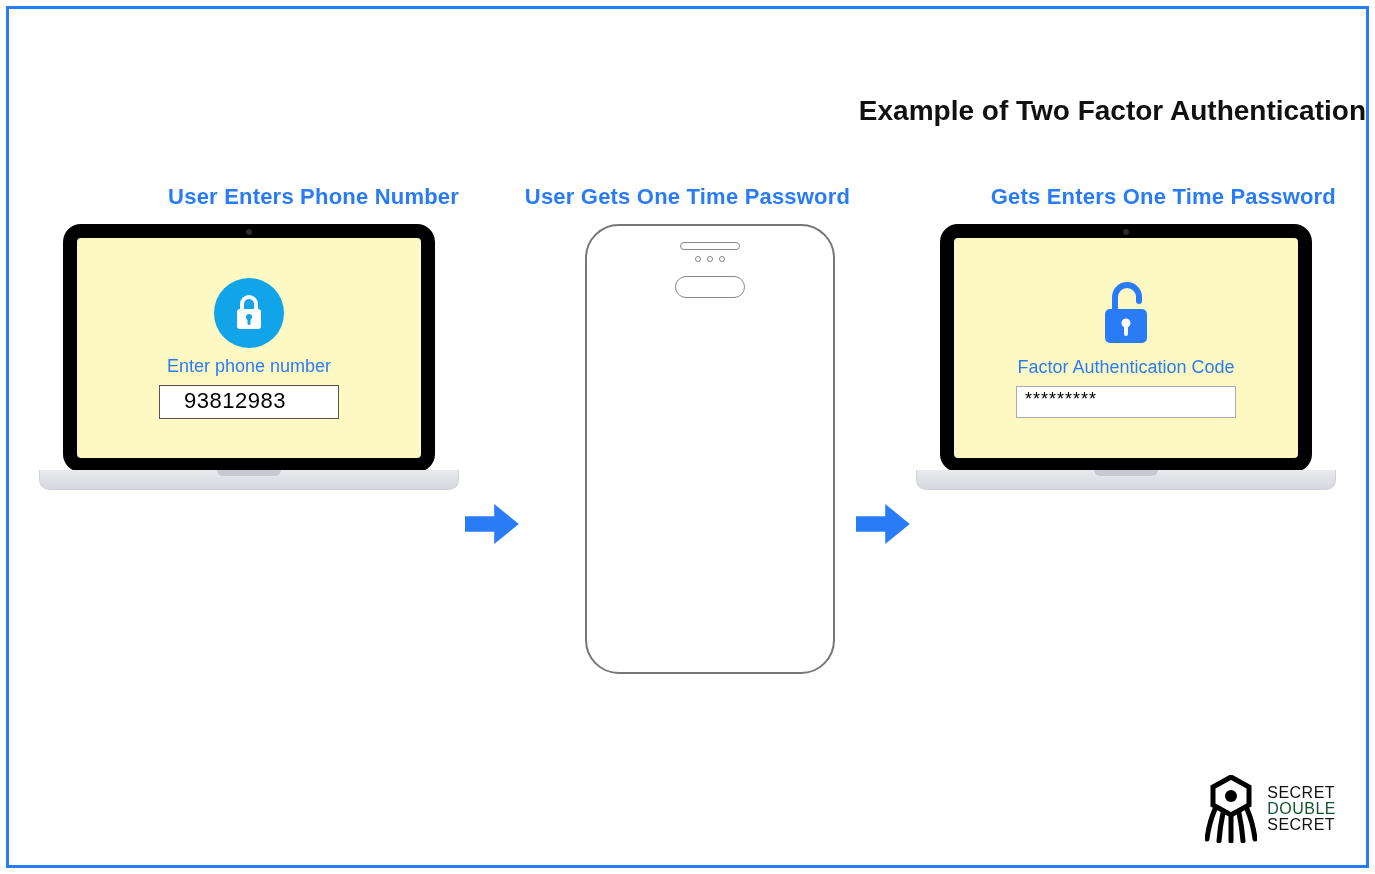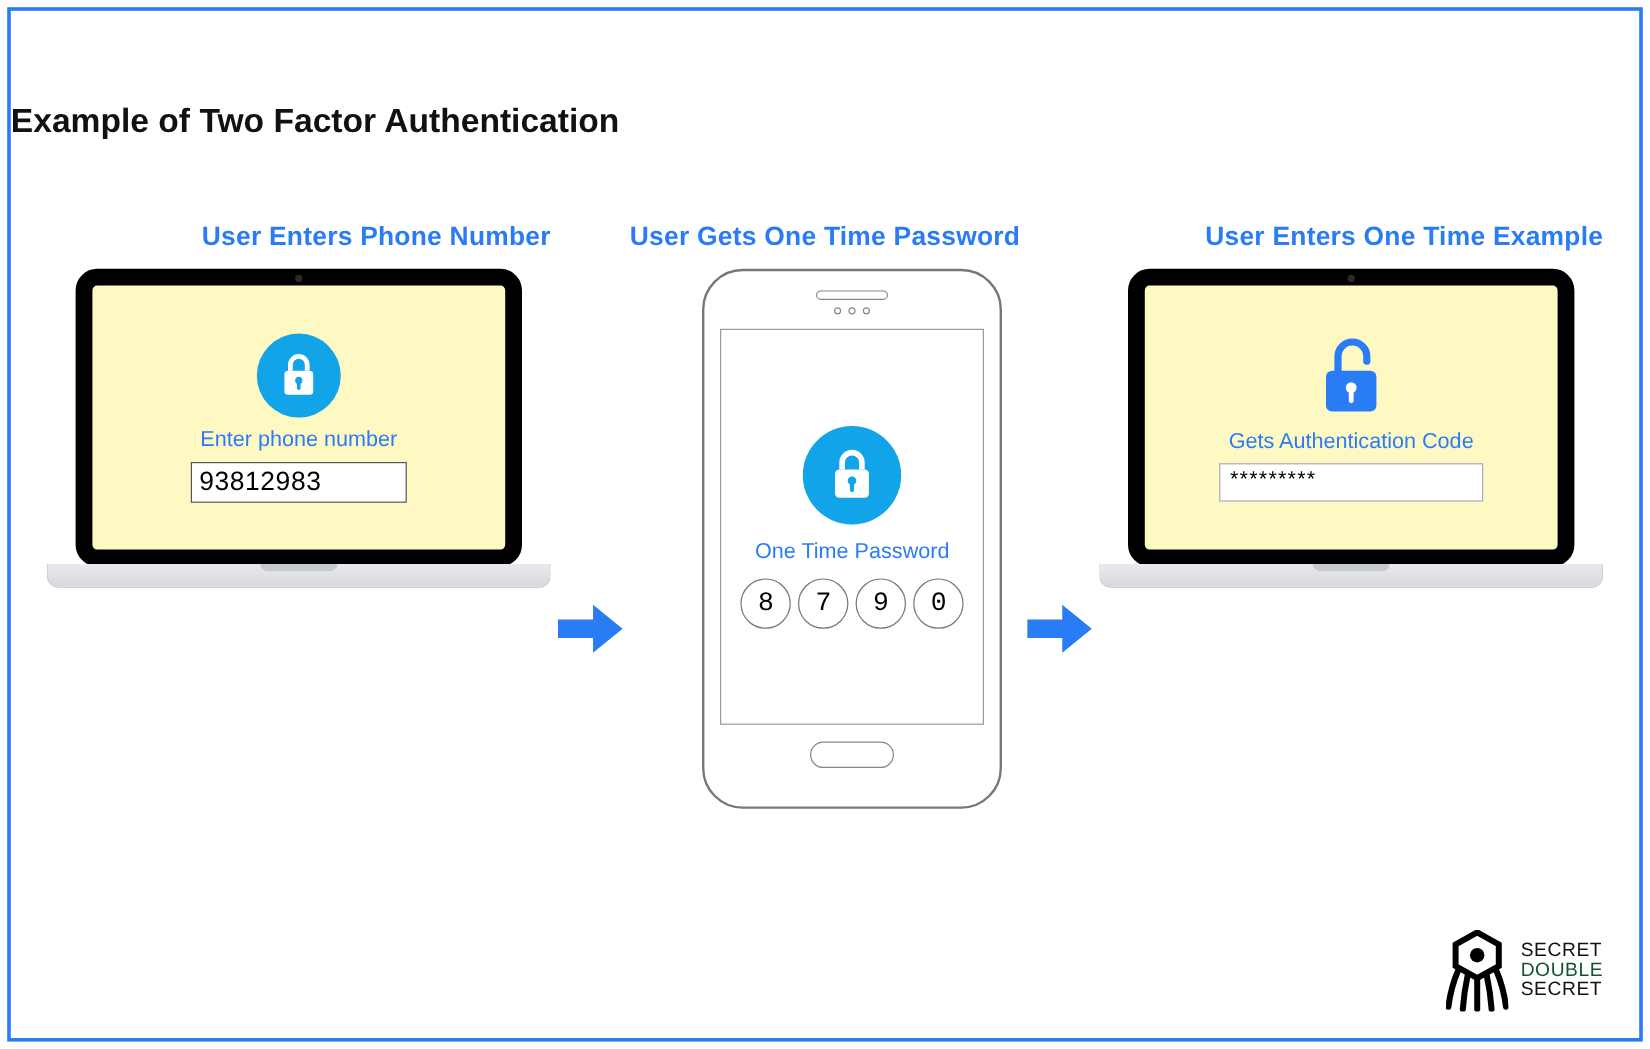"Example of Two Factor Authentication" .title { text-align: left -> right; top: 76px -> 86px }
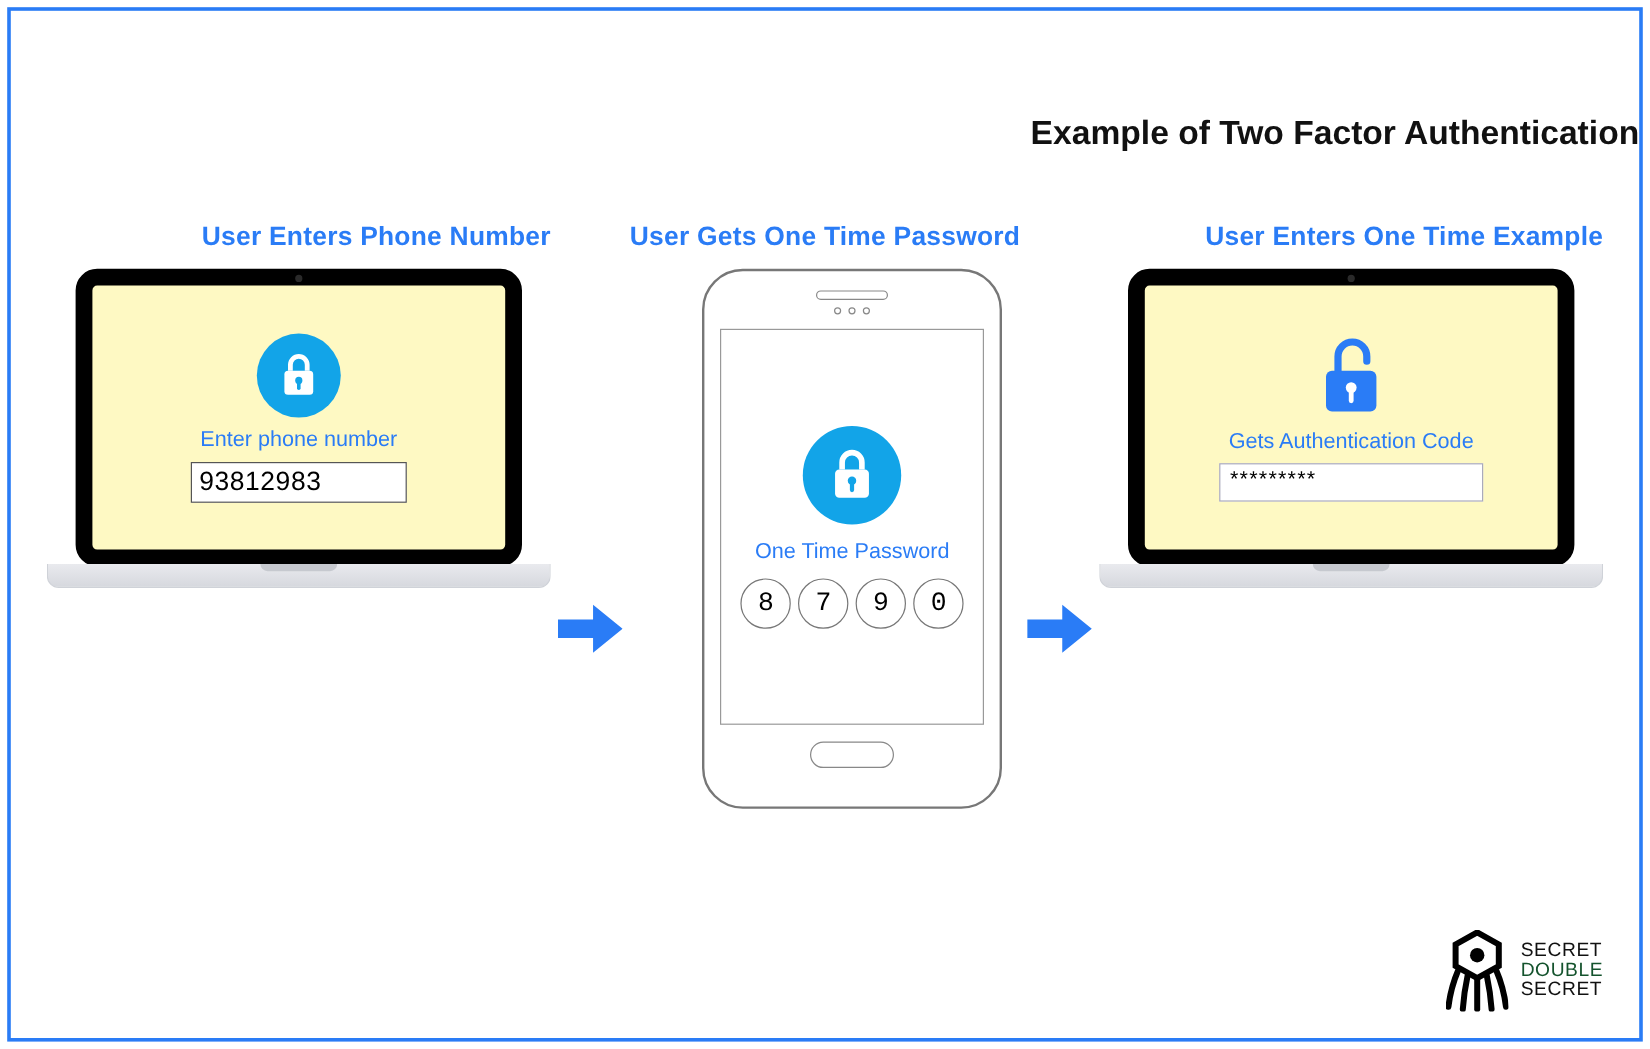"User Enters One Time Example" div.step-title { text: User Enters One Time Example -> Gets Enters One Time Password }
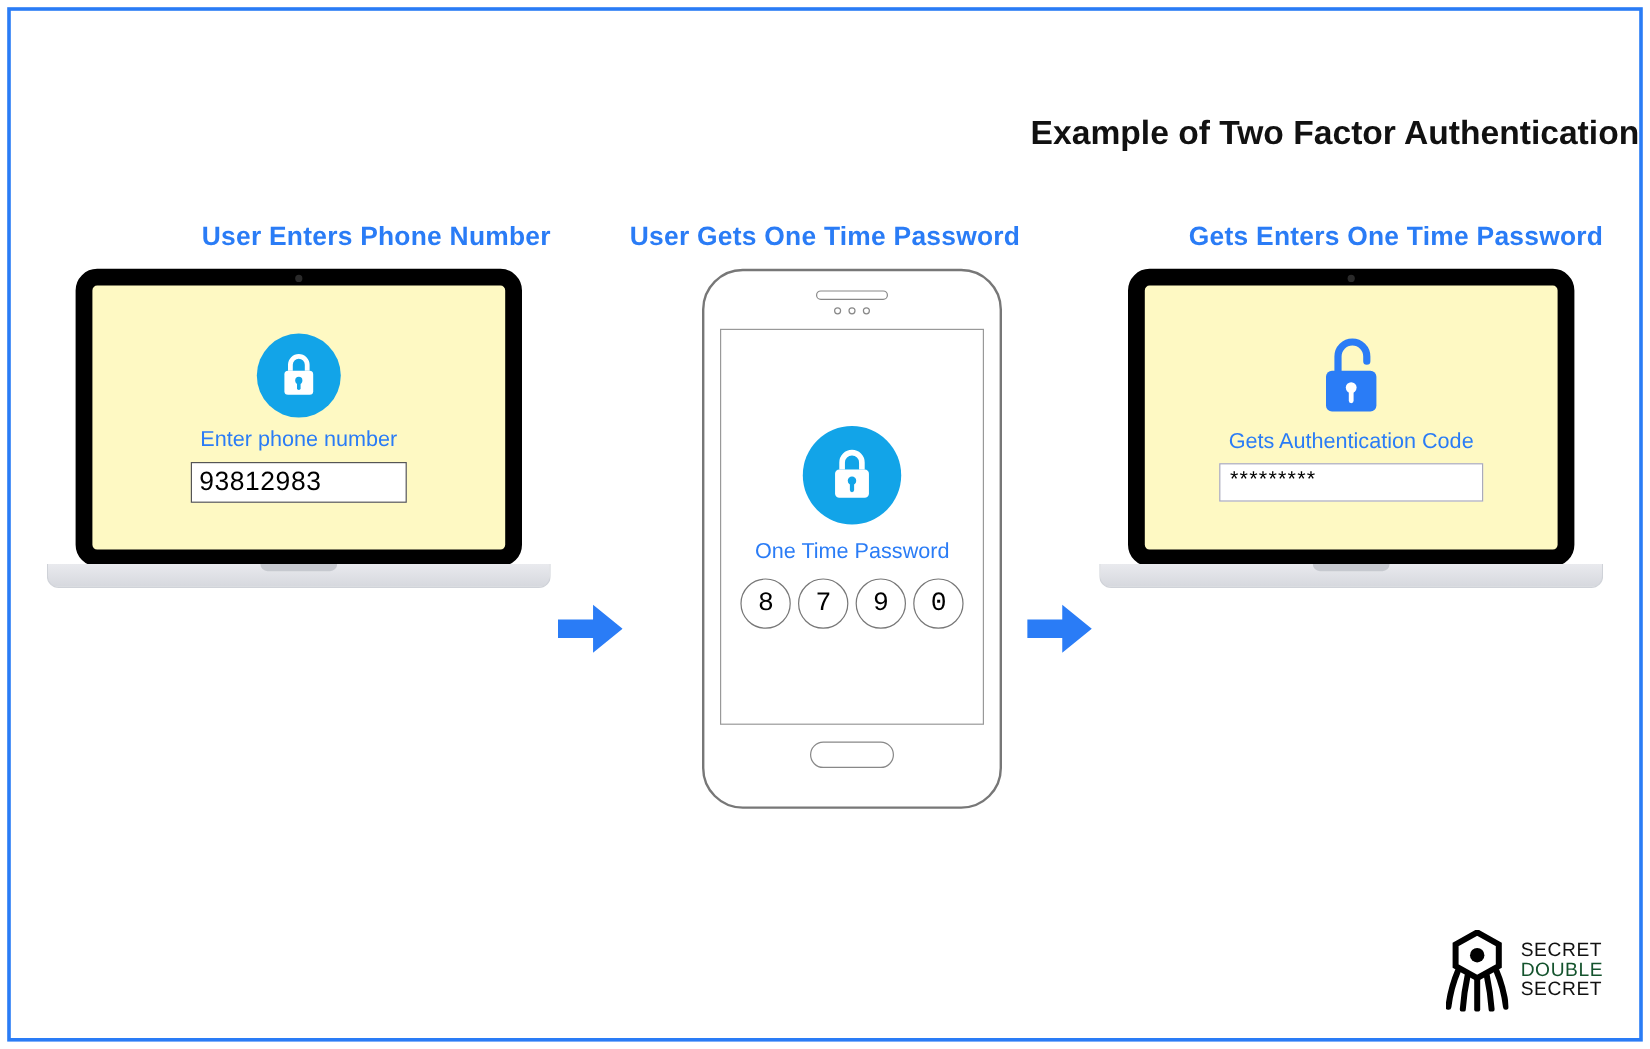"Gets Authentication Code" div.field-label { text: Gets -> Factor }
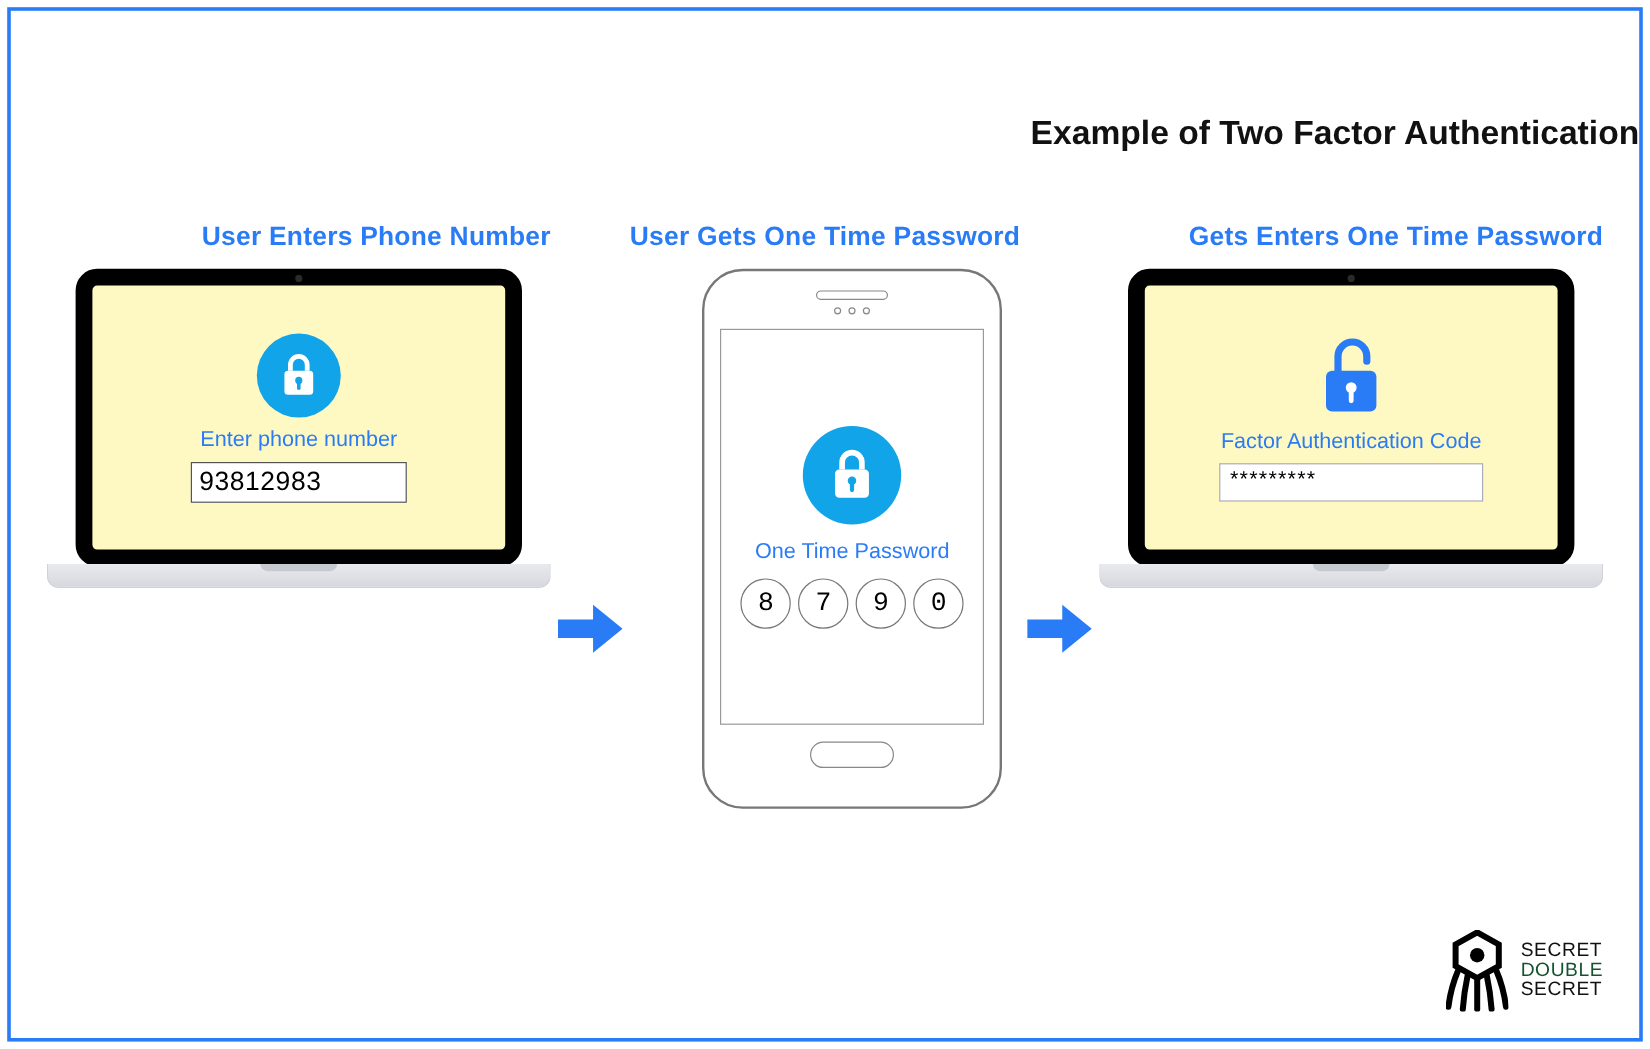"93812983" .text-input { padding: 2px 6px -> 2px 24px }
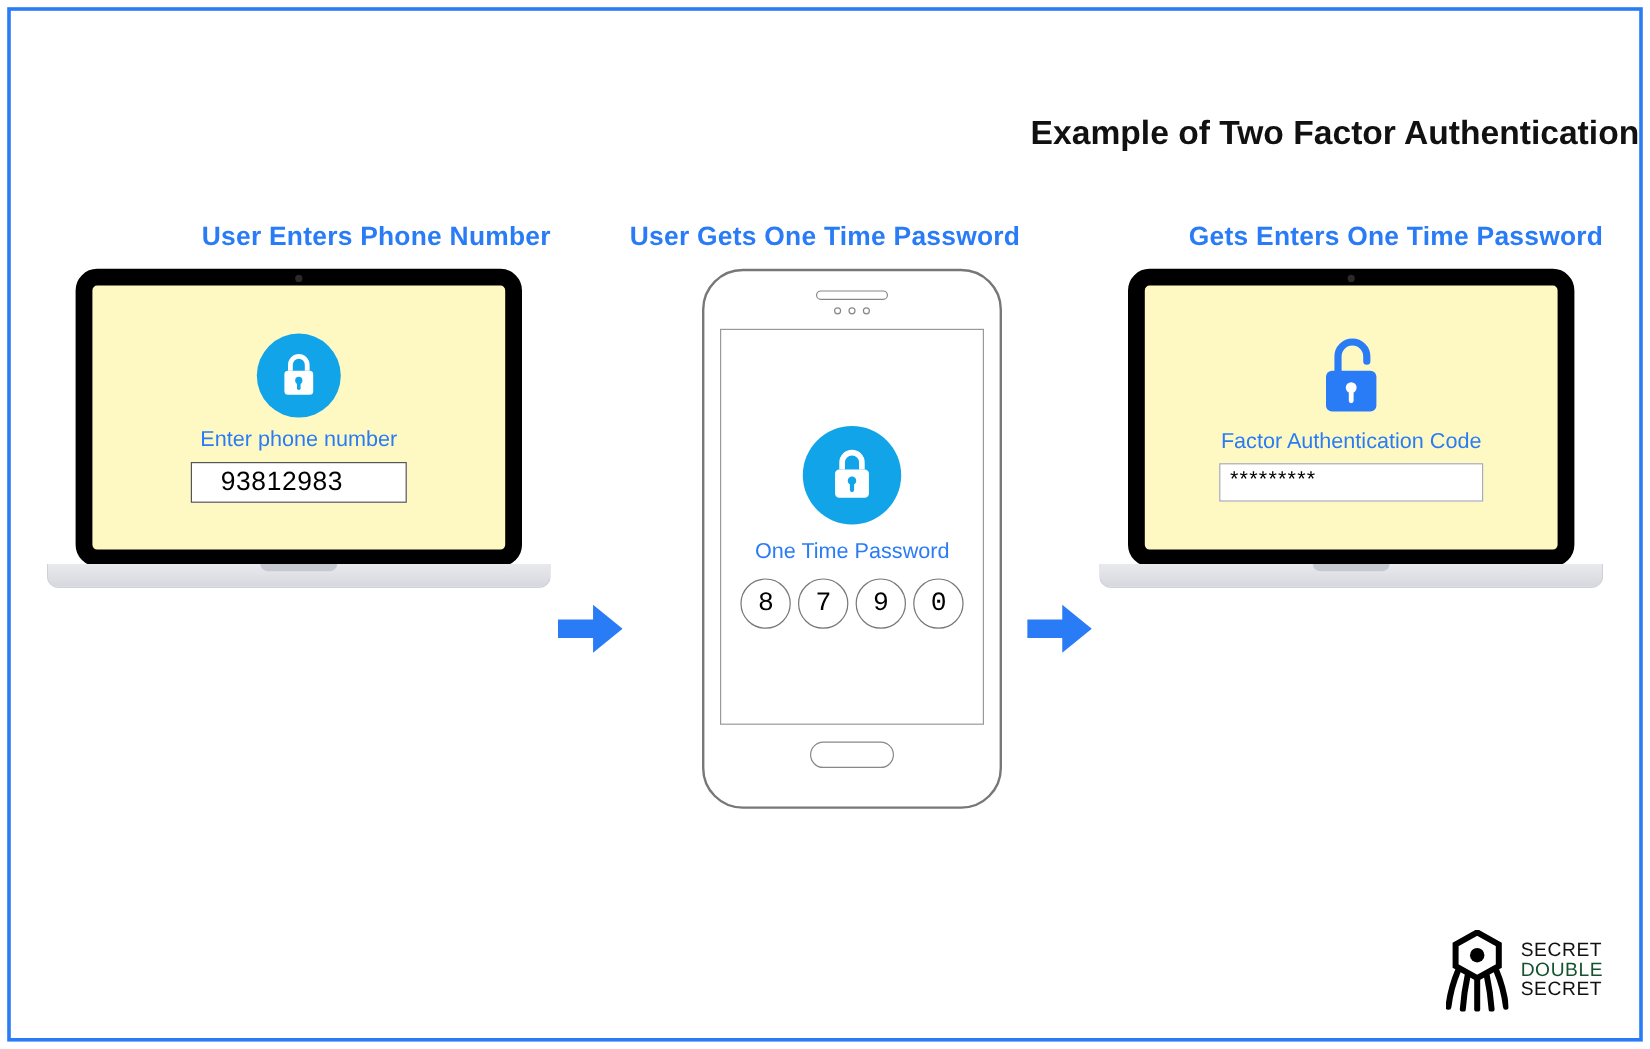"One Time Password" div.phone-screen { html: <div> <div> <svg> <path></path> <rect></rect> <circle></circle> <rect></rect> </svg> </div> <div>One Time Password</div> <div> <div>8</div> <div>7</div> <div>9</div> <div>0</div> </div> </div> -> none }
